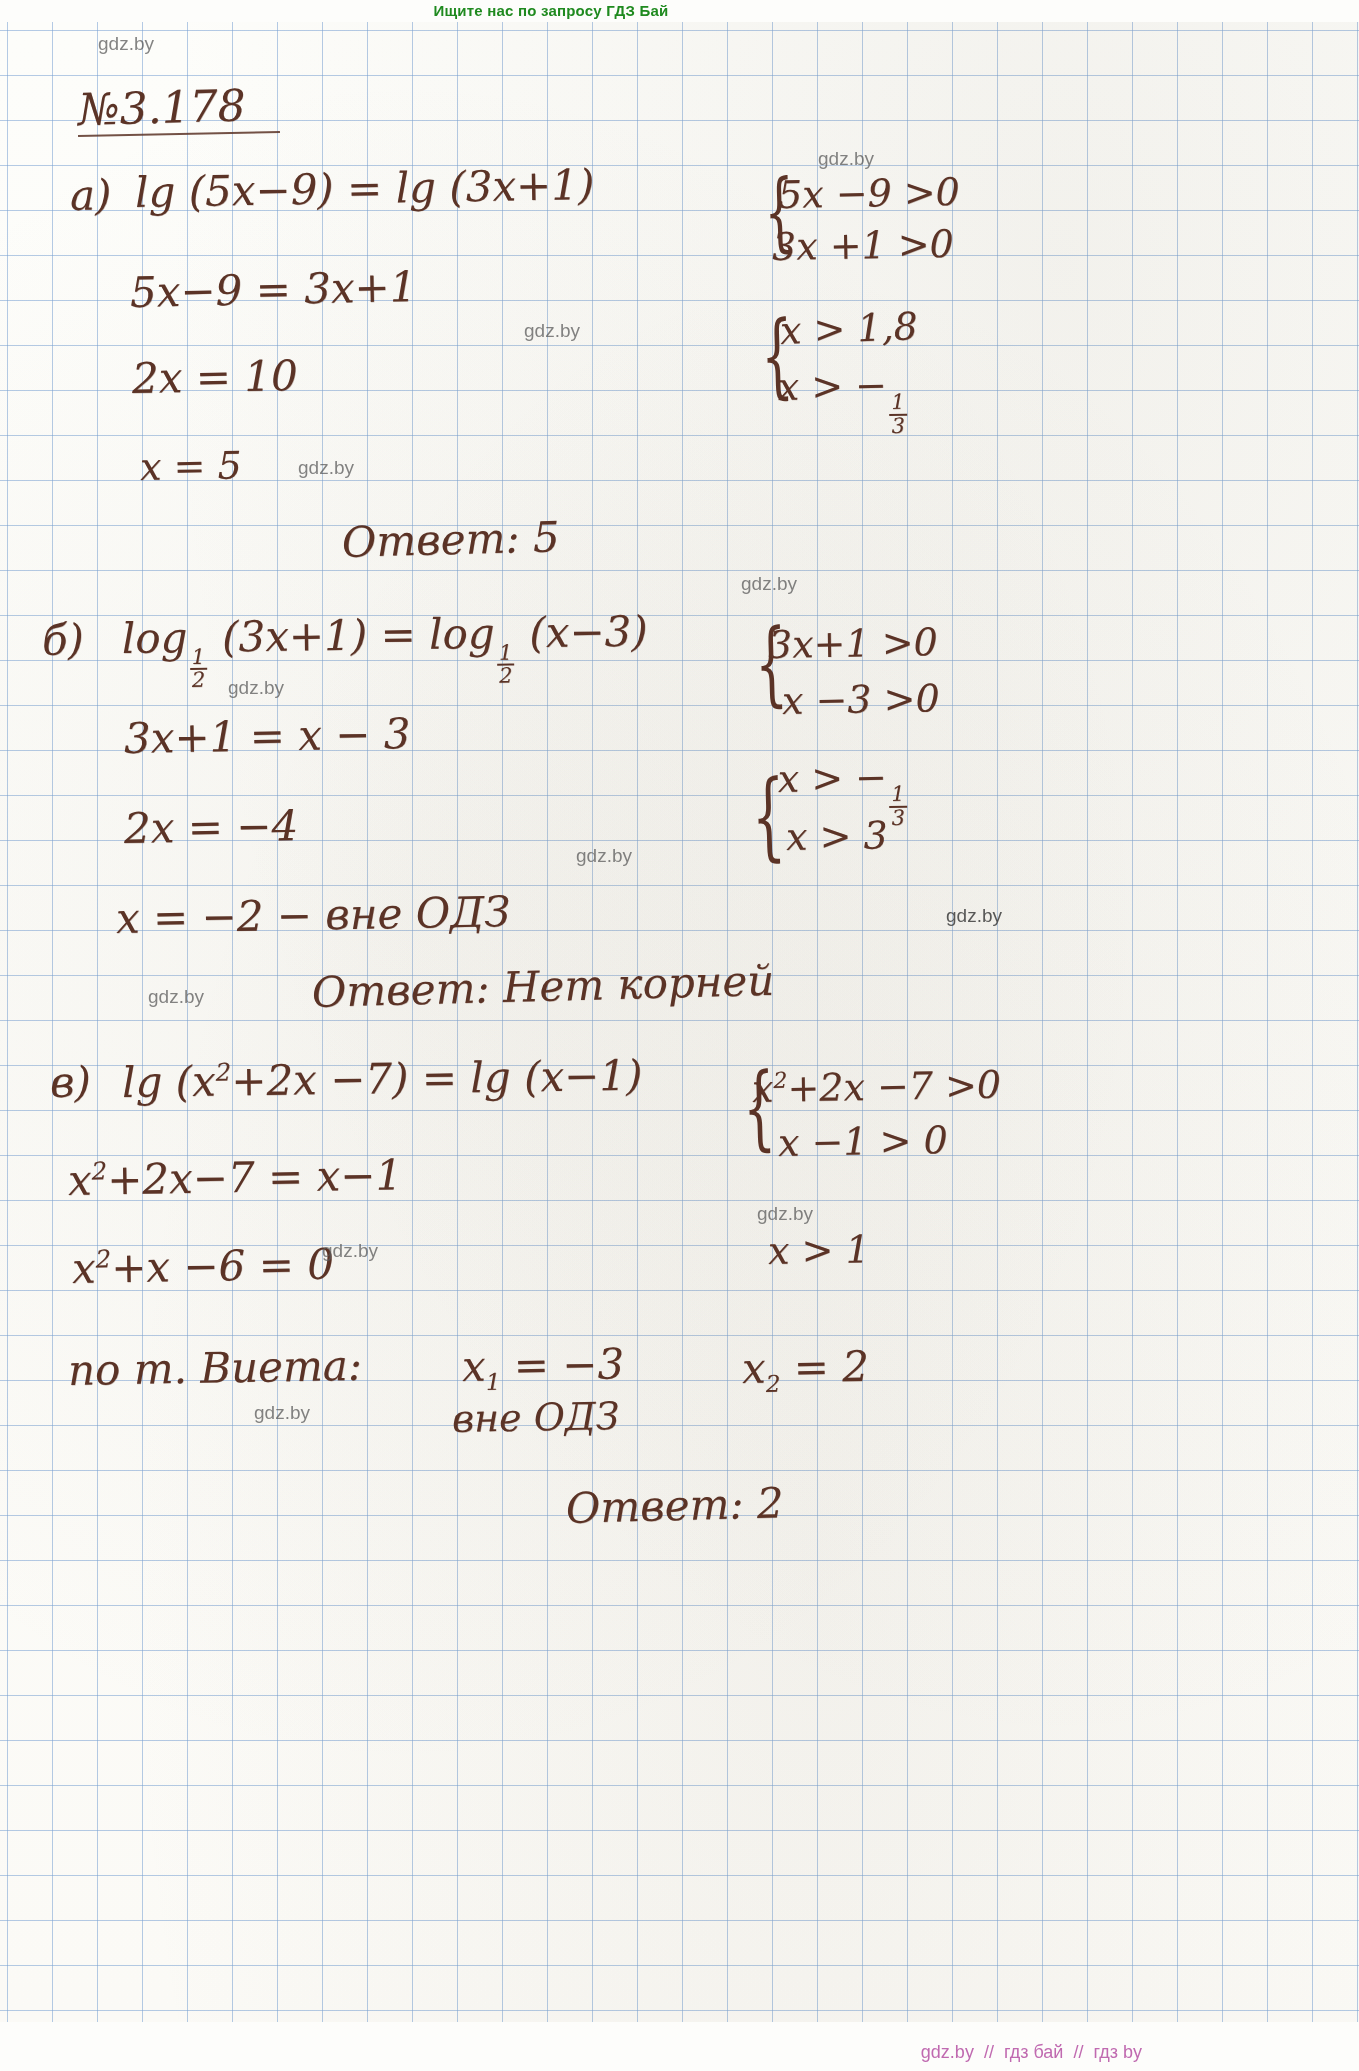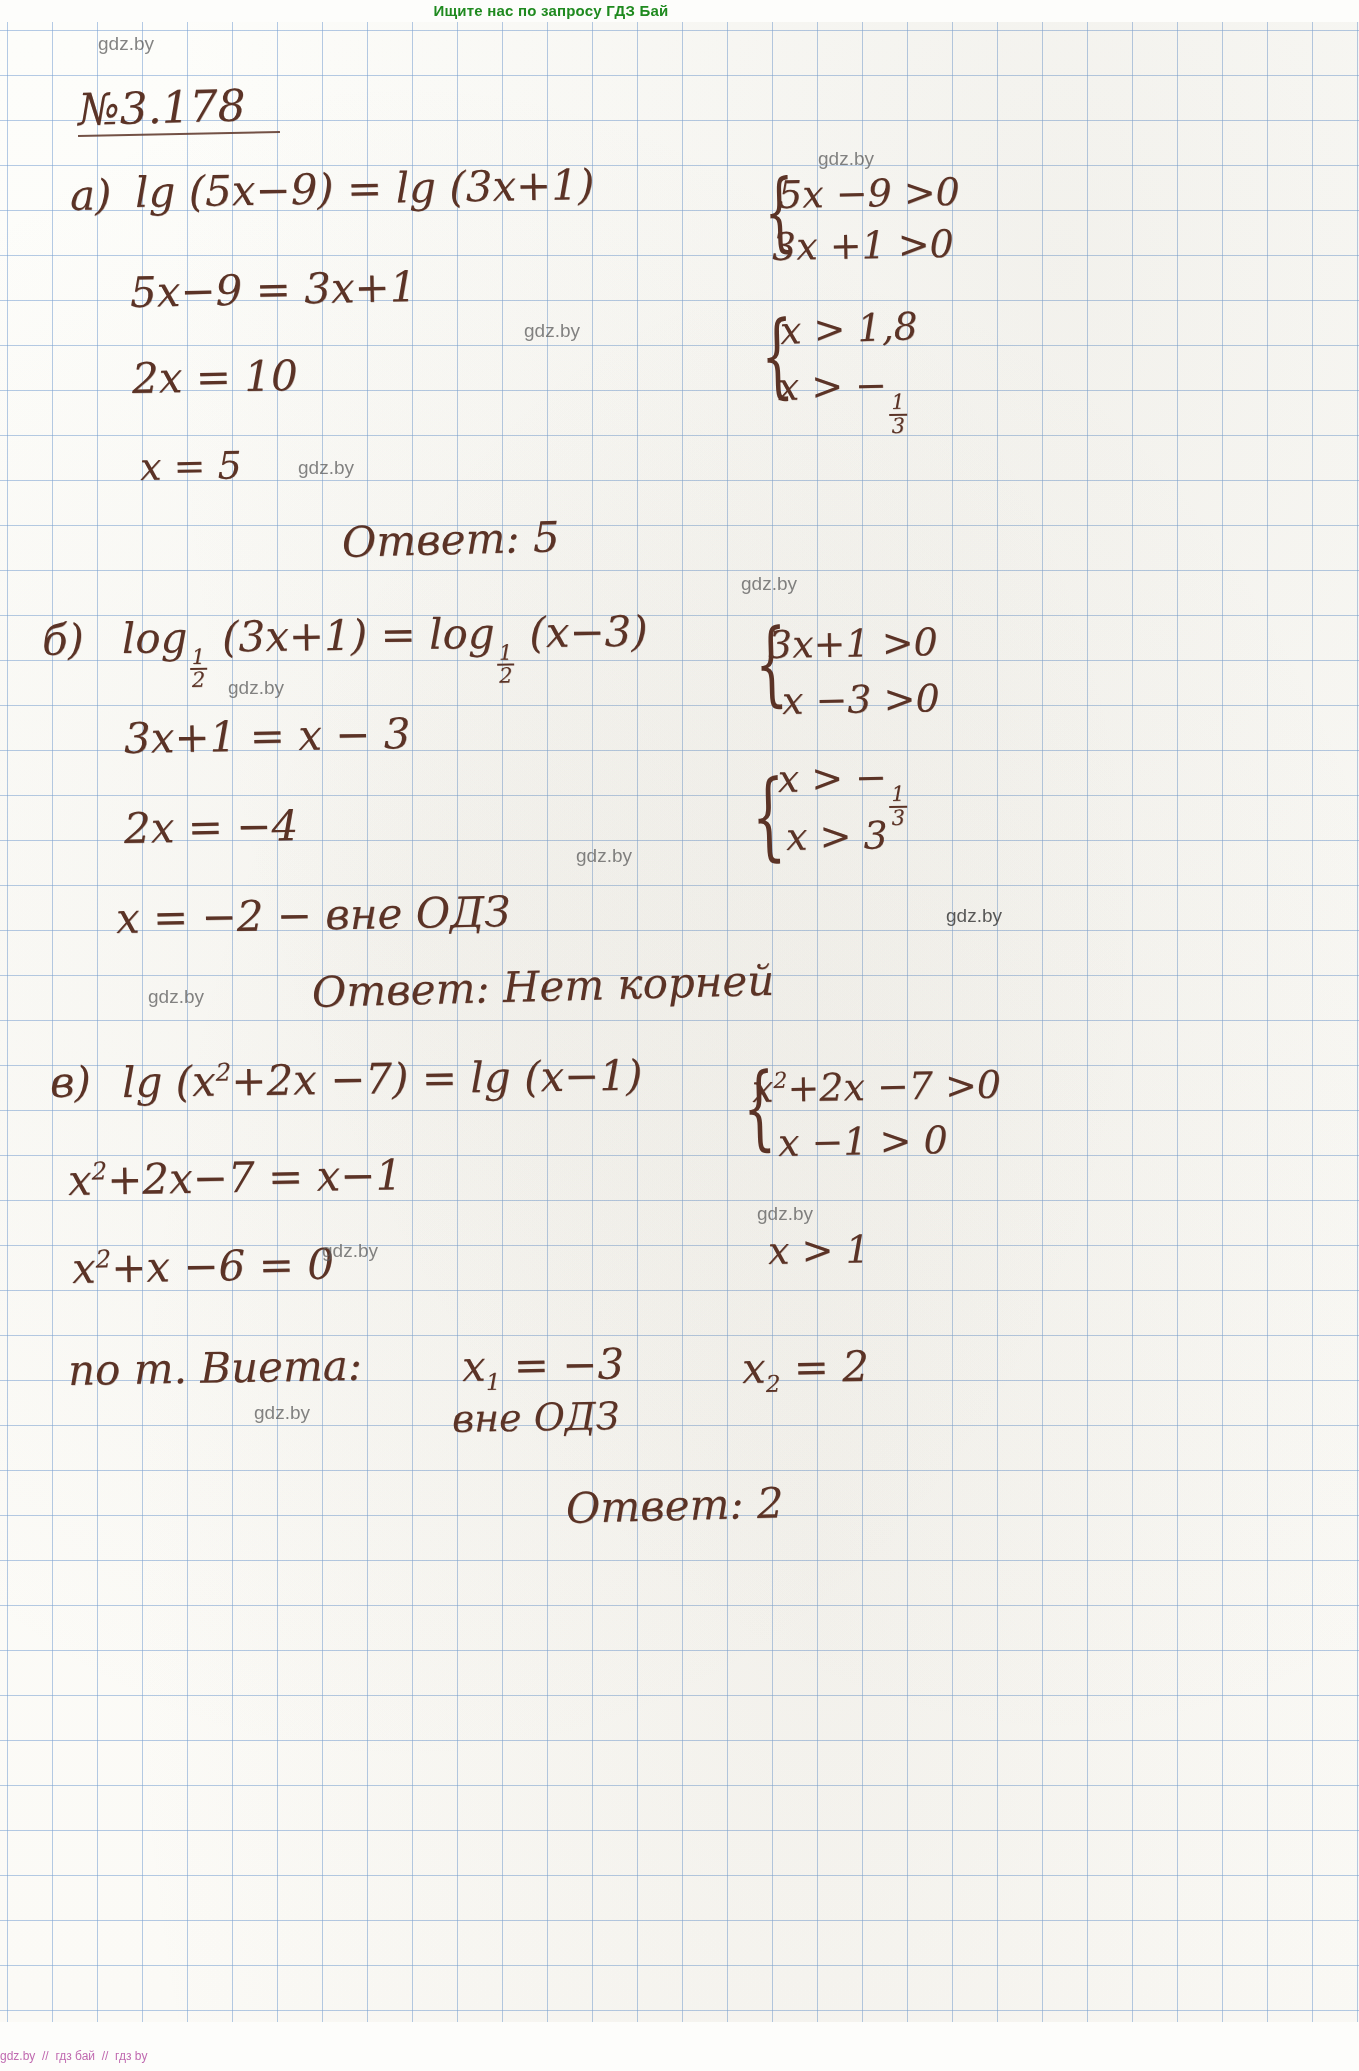"gdz.by // гдз бай //" .footer { font-size: 12px -> 18px; text-align: left -> right }
